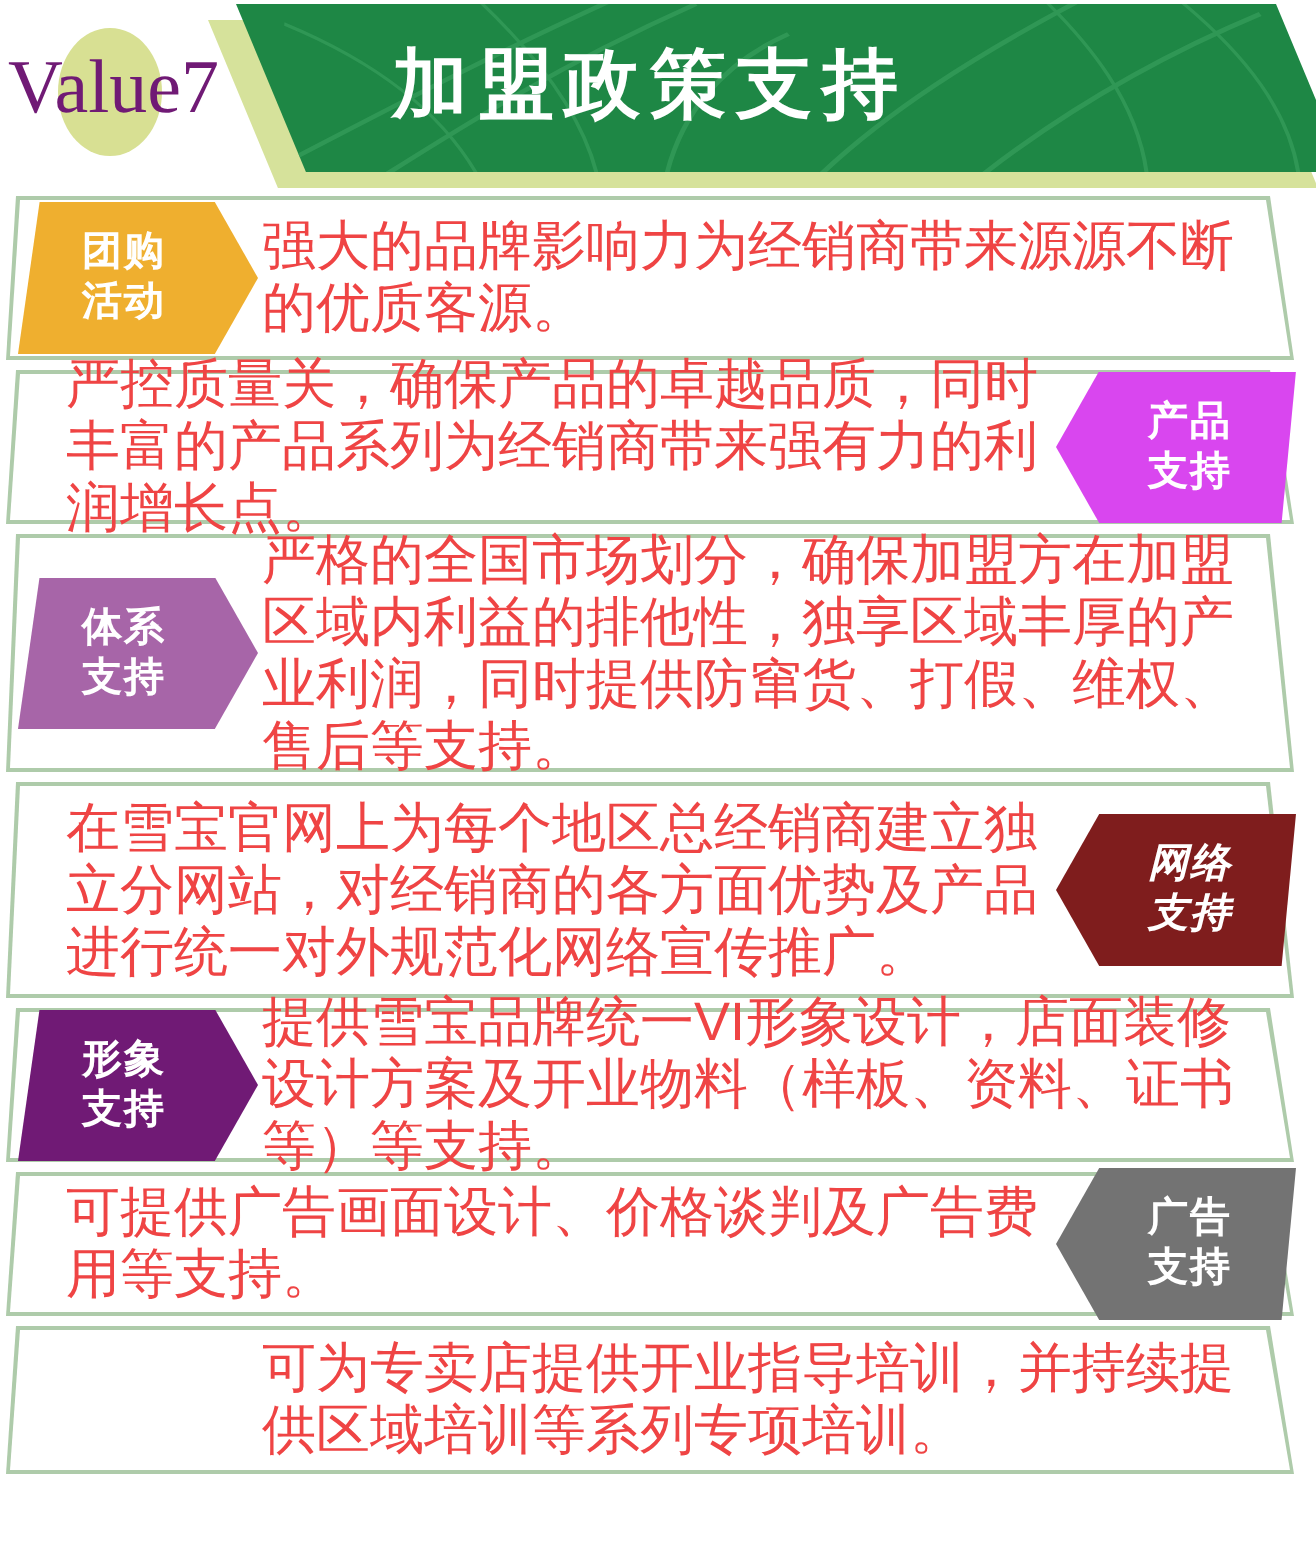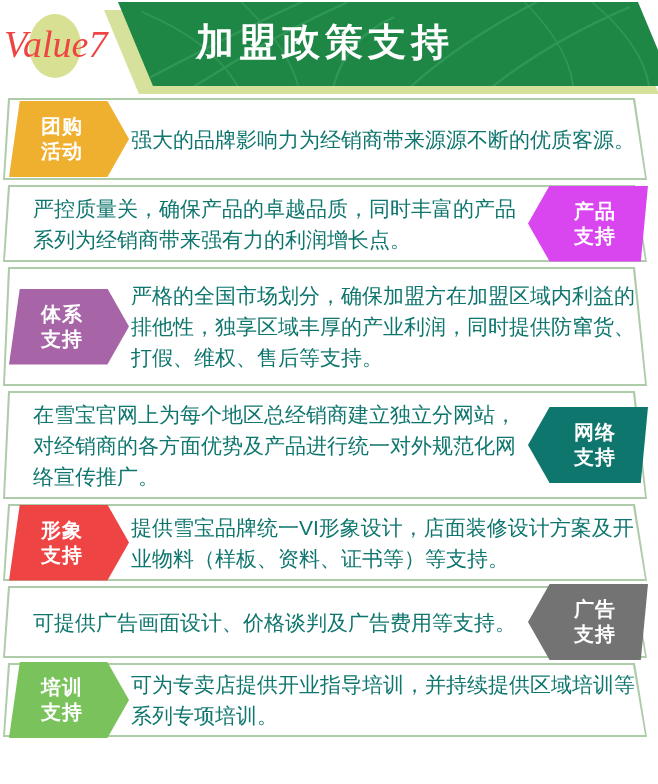"Value7" .v7-text { color: #ef4444 -> #701a75; font-style: italic -> none }
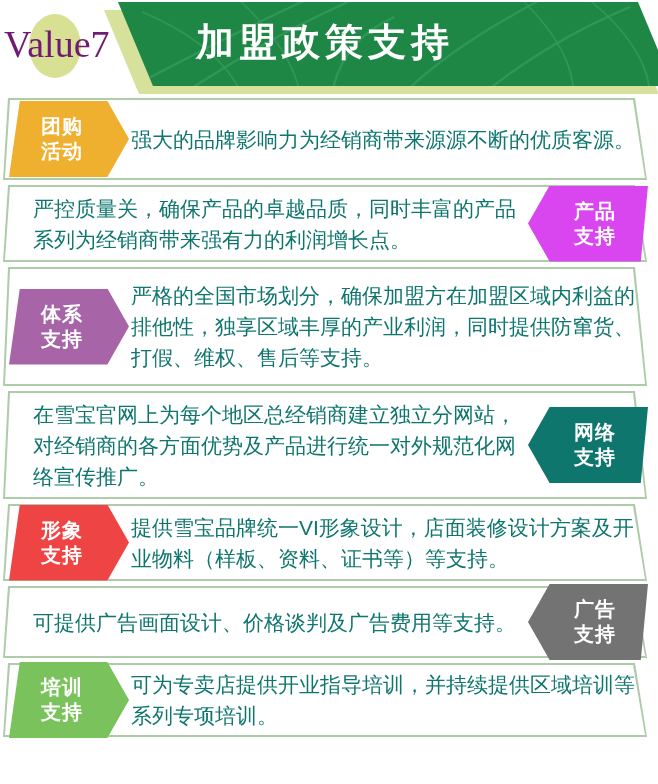"强大的品牌影响力为经销商带来源源不断的优质客源。" .row-text { color: #0f766e -> #ef4444; font-size: 21px -> 27px }
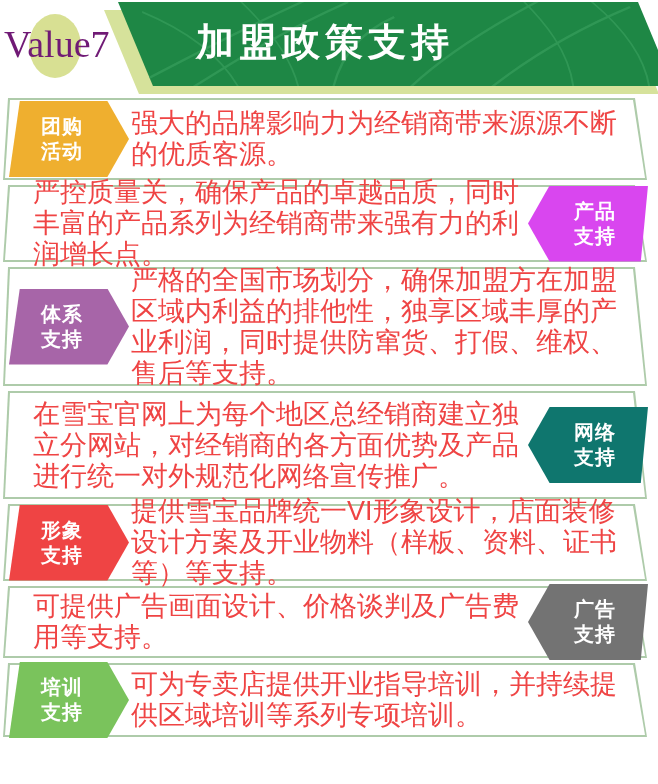"网络支持" div.tag { background: #0f766e -> #7f1d1d; font-style: none -> italic }
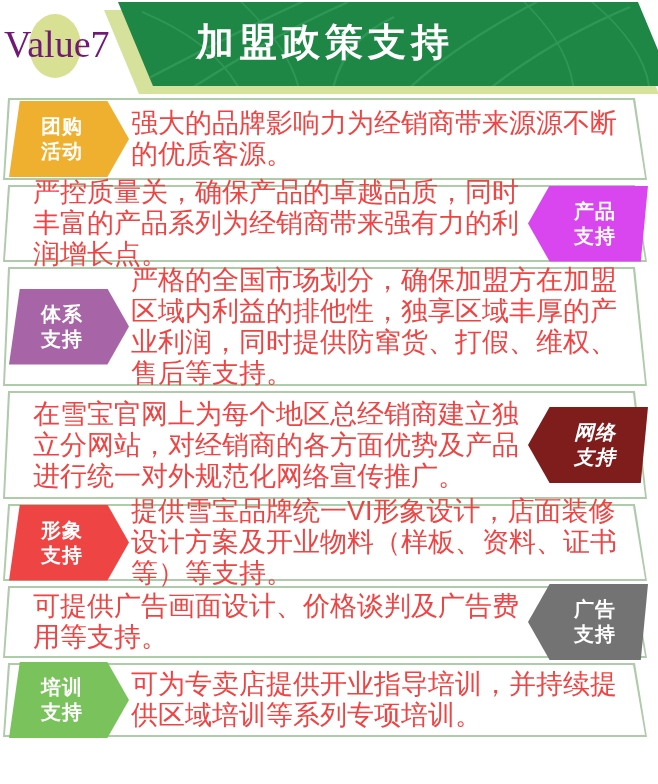"形象支持" div.tag { background: #ef4444 -> #701a75 }
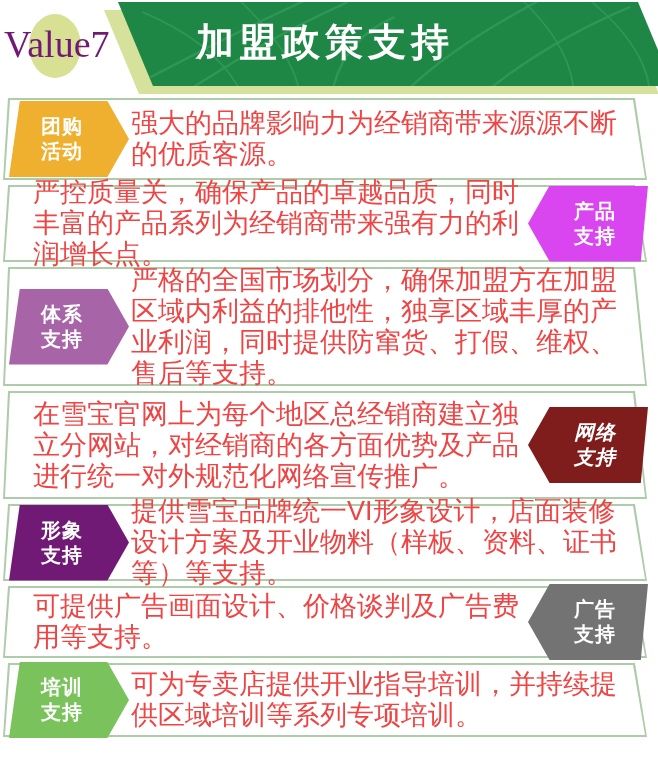"培训支持" div.tag { html: <div> <span>培训支持</span> </div> -> none }
